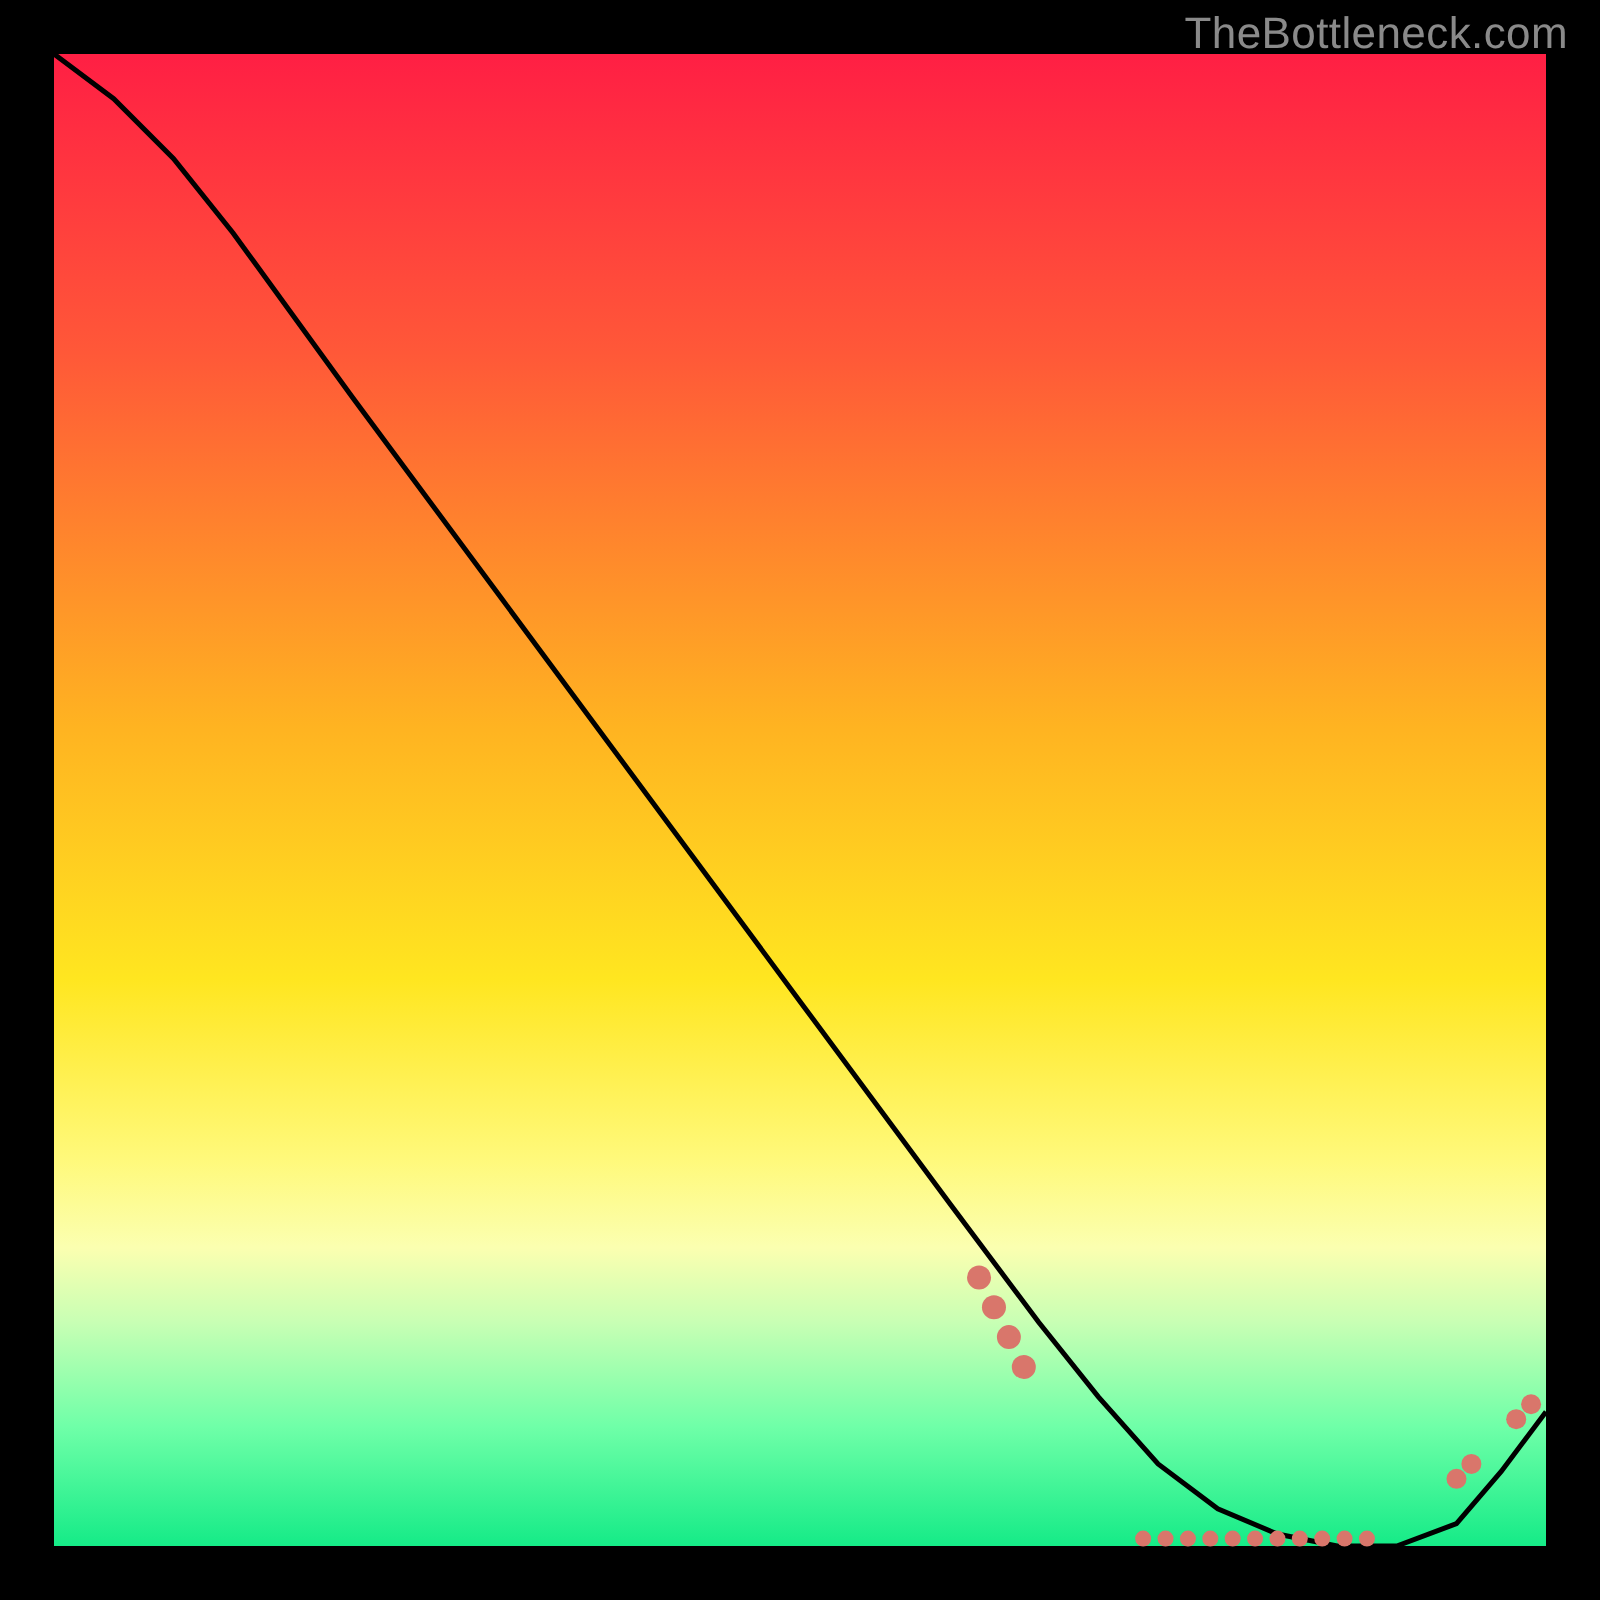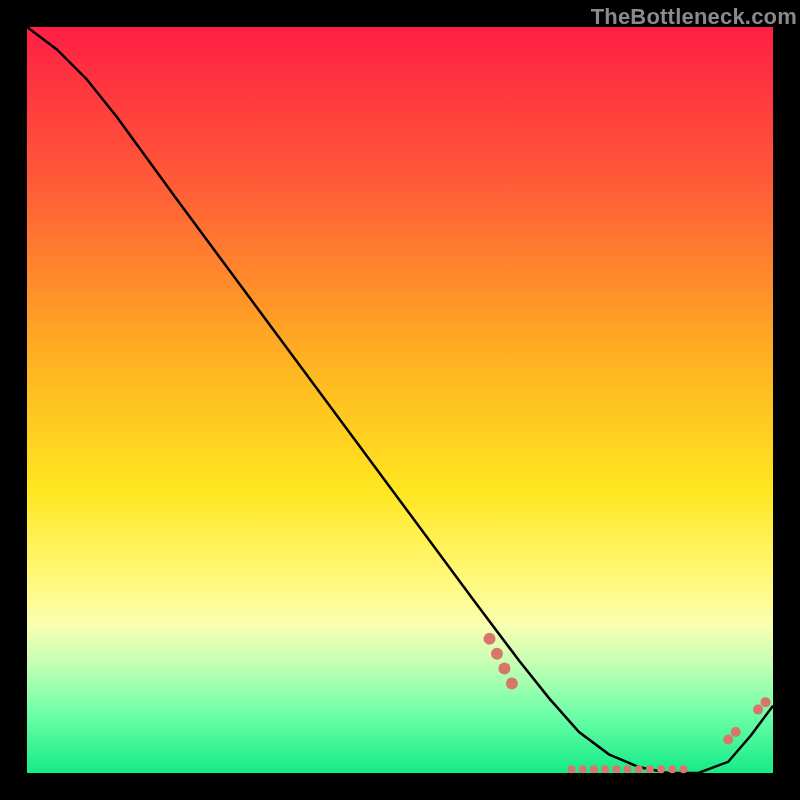"TheBottleneck.com" .watermark { font-weight: bold -> normal; right: 3px -> 16px }
